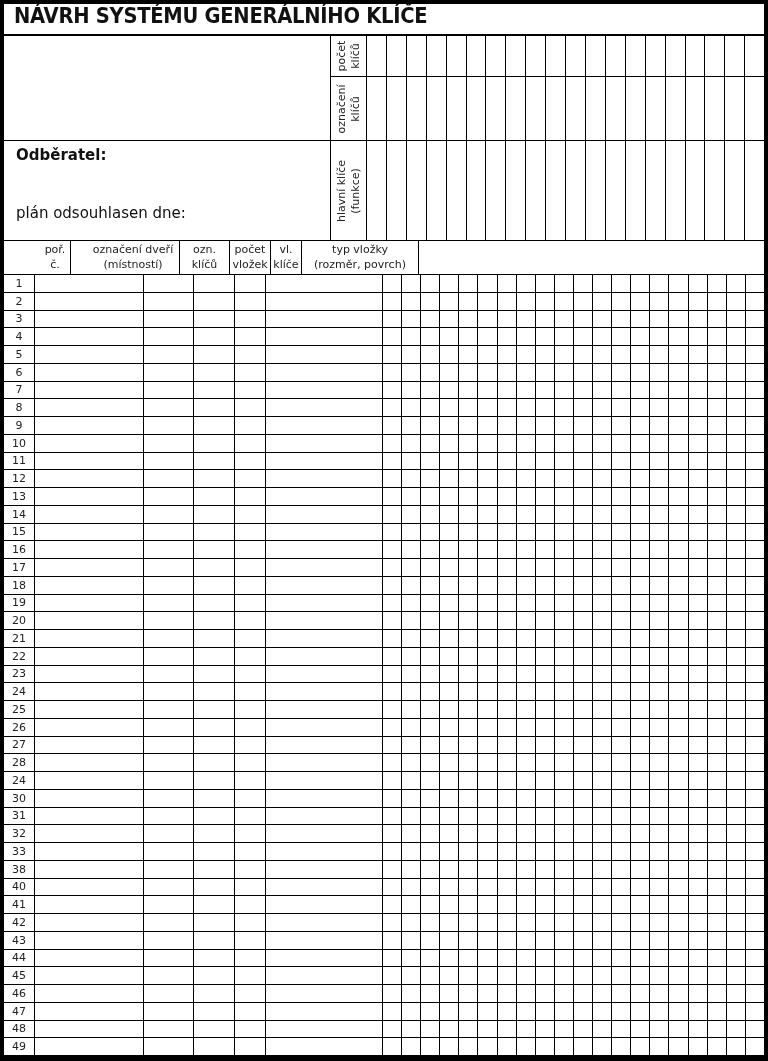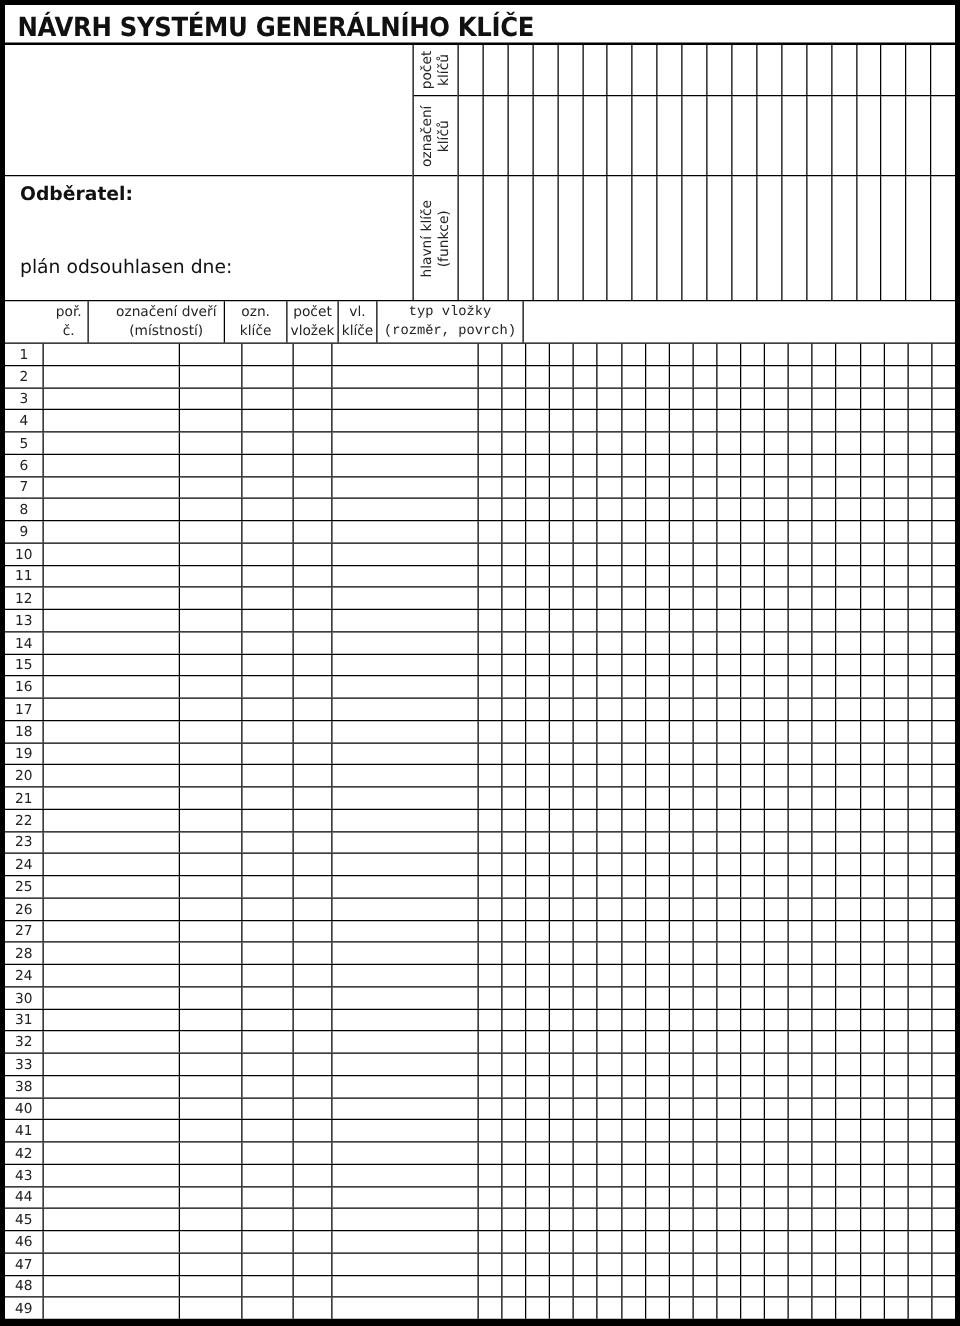"NÁVRH SYSTÉMU GENERÁLNÍHO KLÍČE" .title-row { align-items: flex-end -> flex-start }
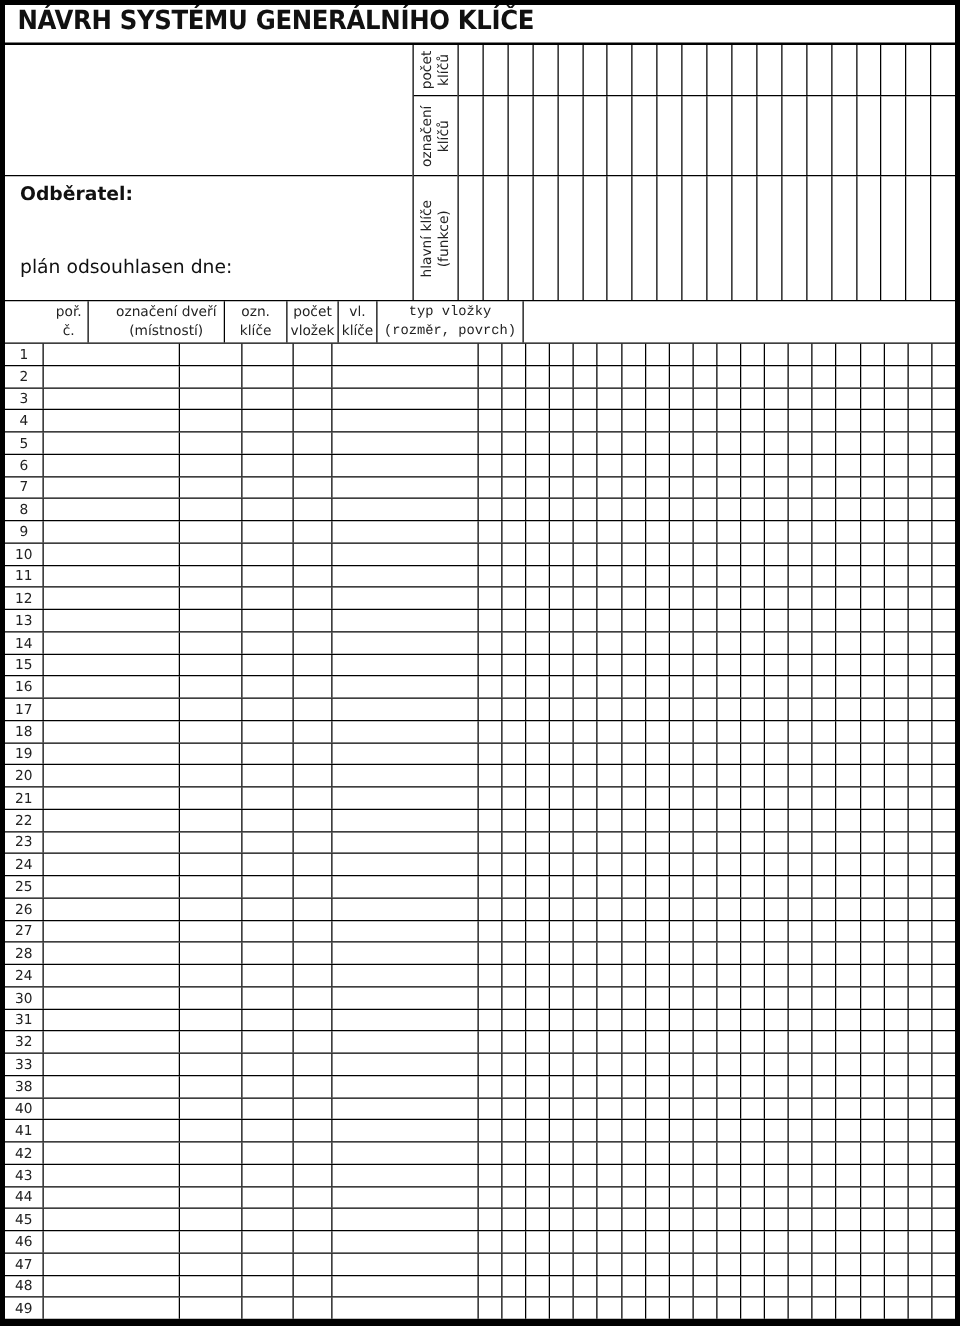"ozn." div.th { text: klíče -> klíčů }
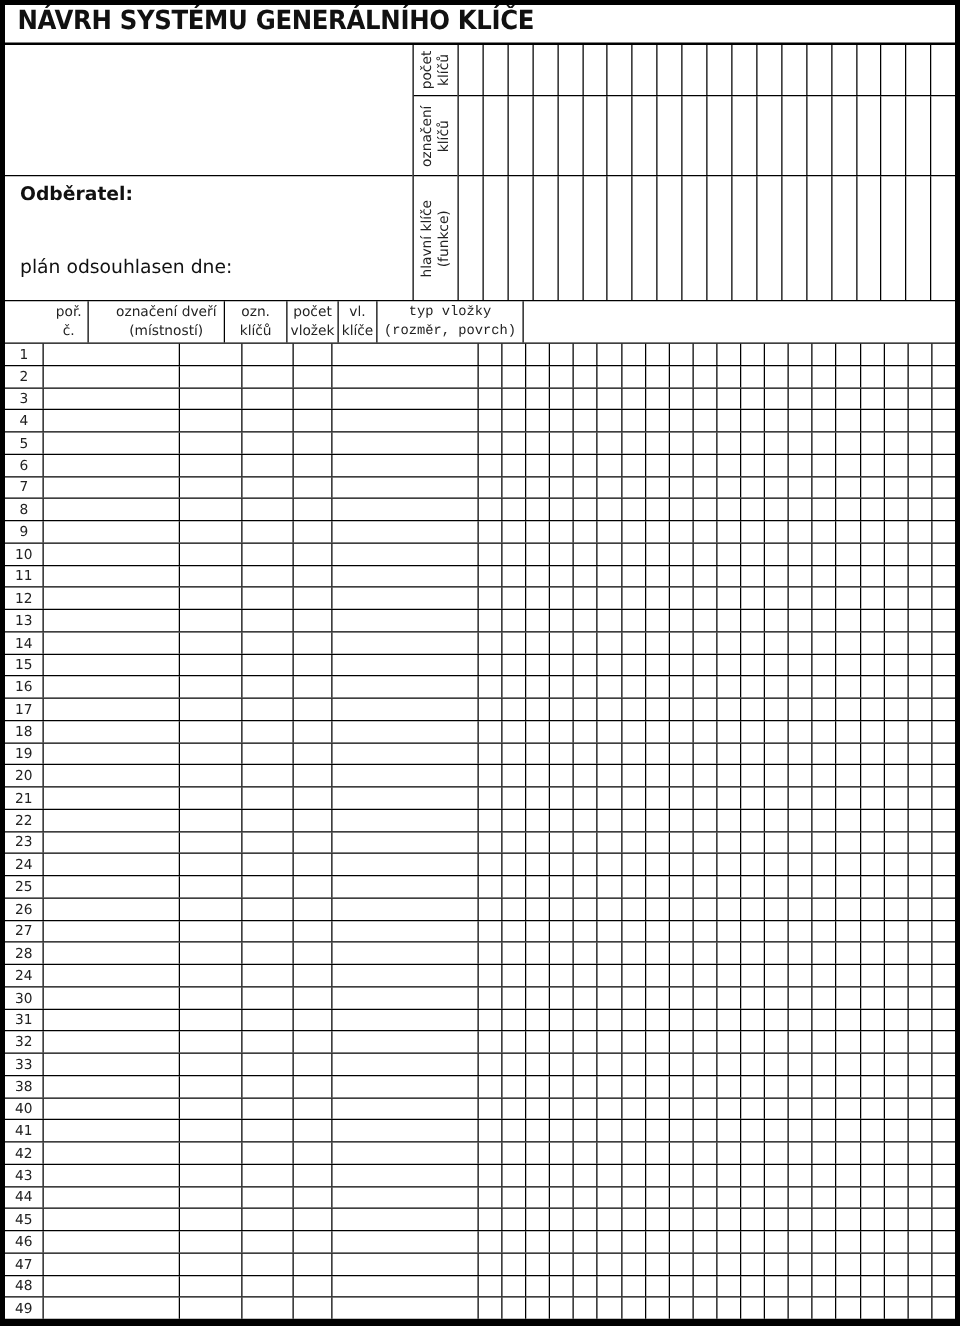"typ vložky" .c5 { font-family: Liberation Mono, monospace -> none }
